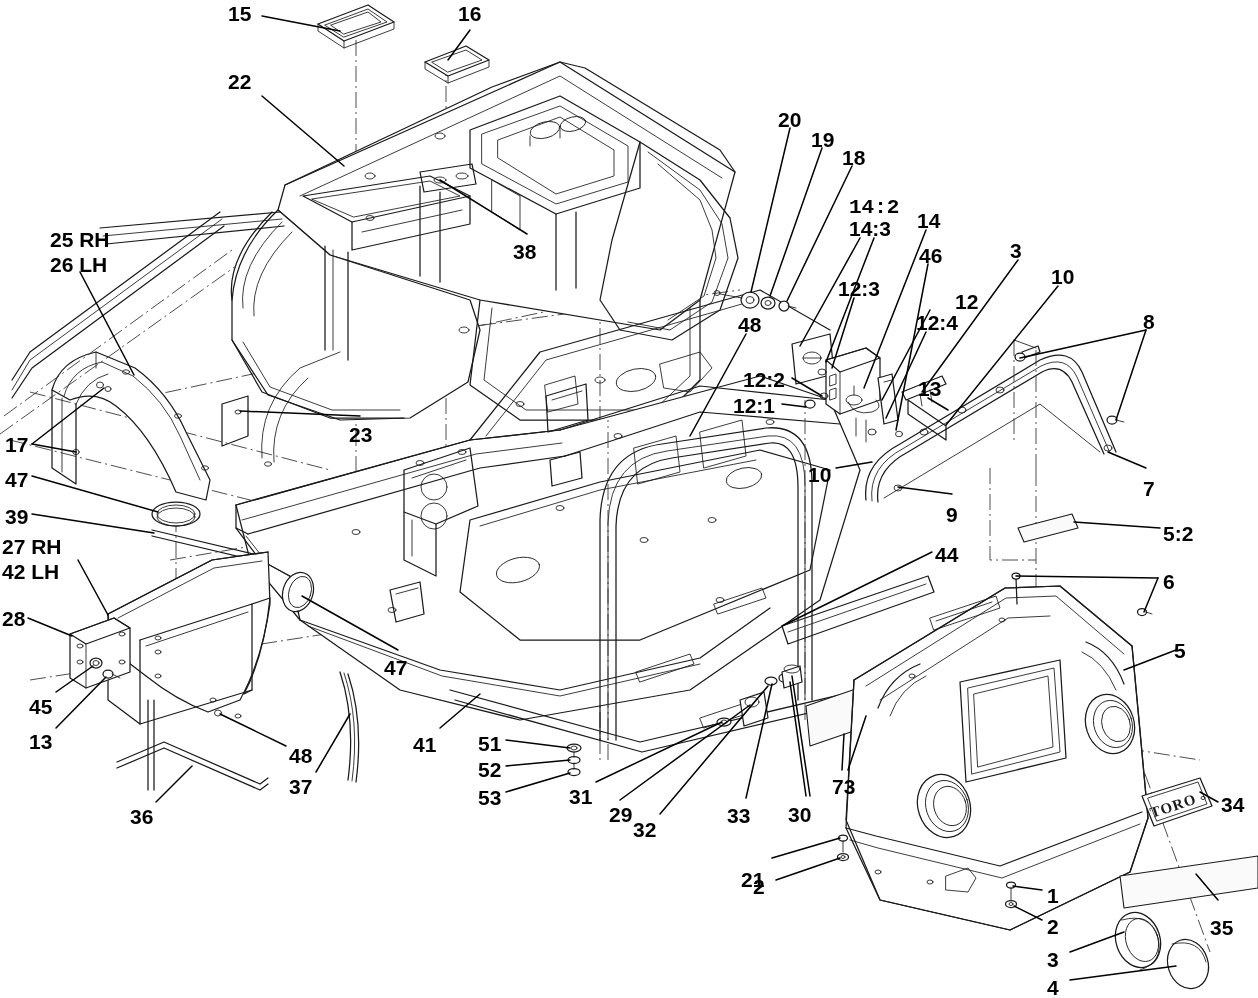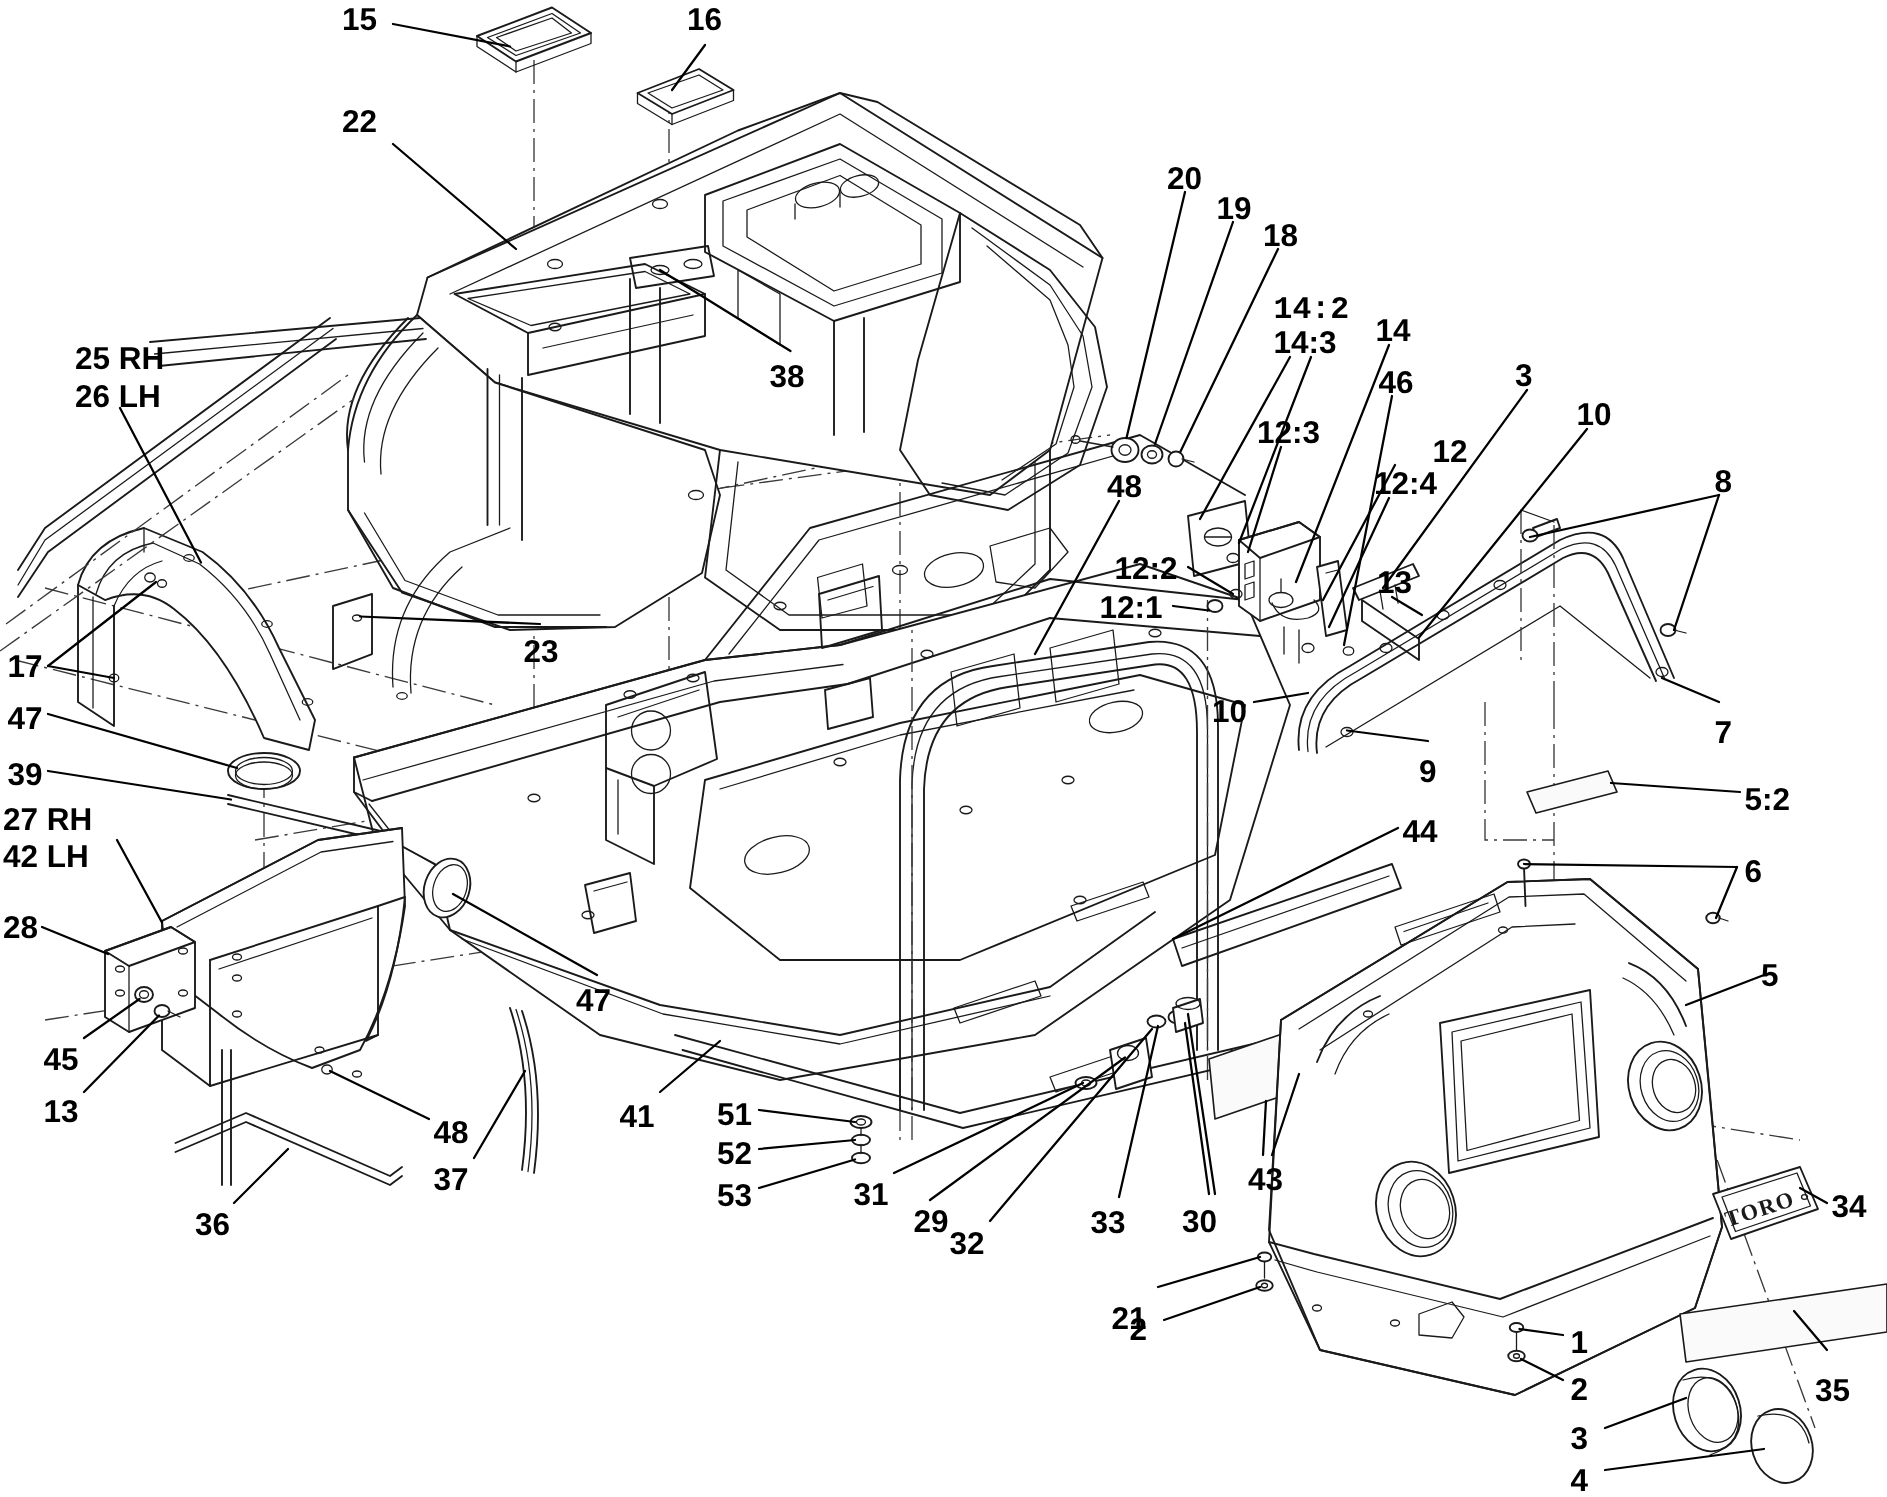"43" div.callout { text: 43 -> 73 }
